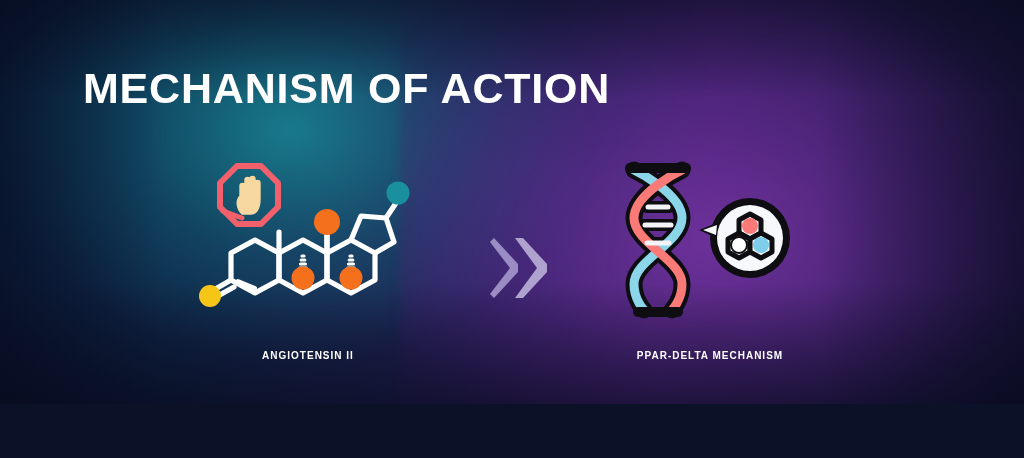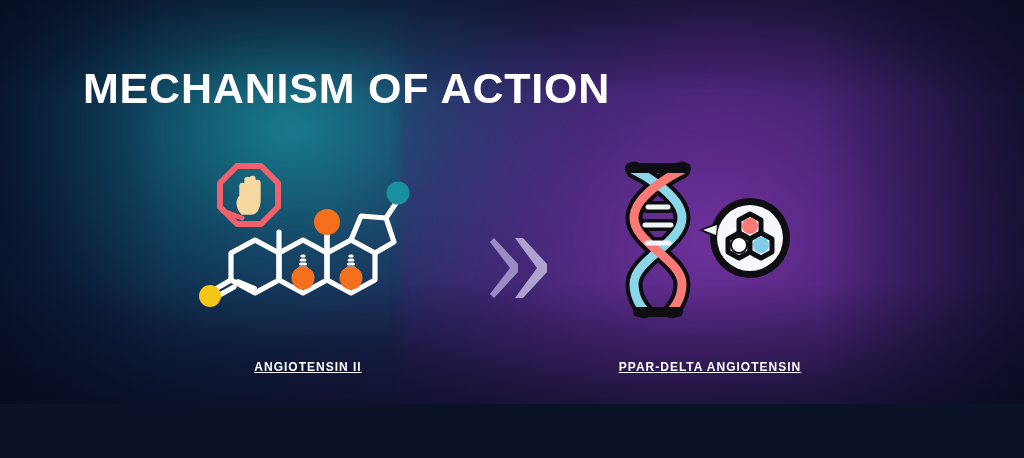"ANGIOTENSIN II" .caption { font-size: 12px -> 10px; margin-top: 38px -> 28px; text-decoration: underline -> none }
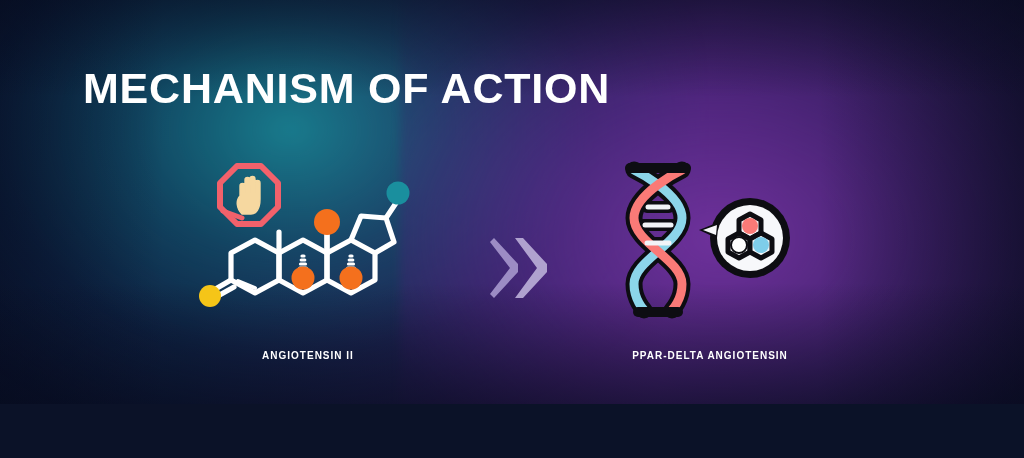"PPAR-DELTA ANGIOTENSIN" div { text: ANGIOTENSIN -> MECHANISM }
